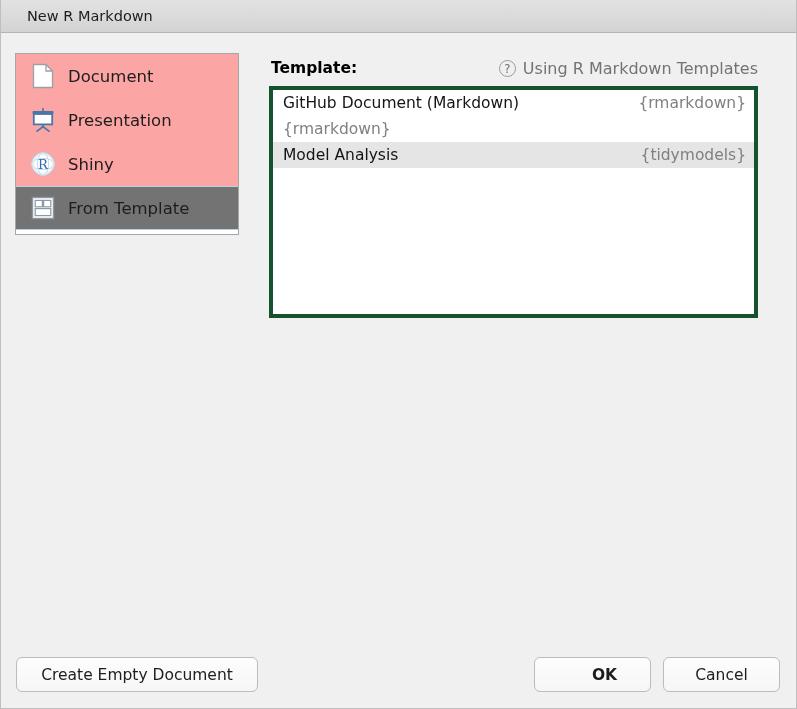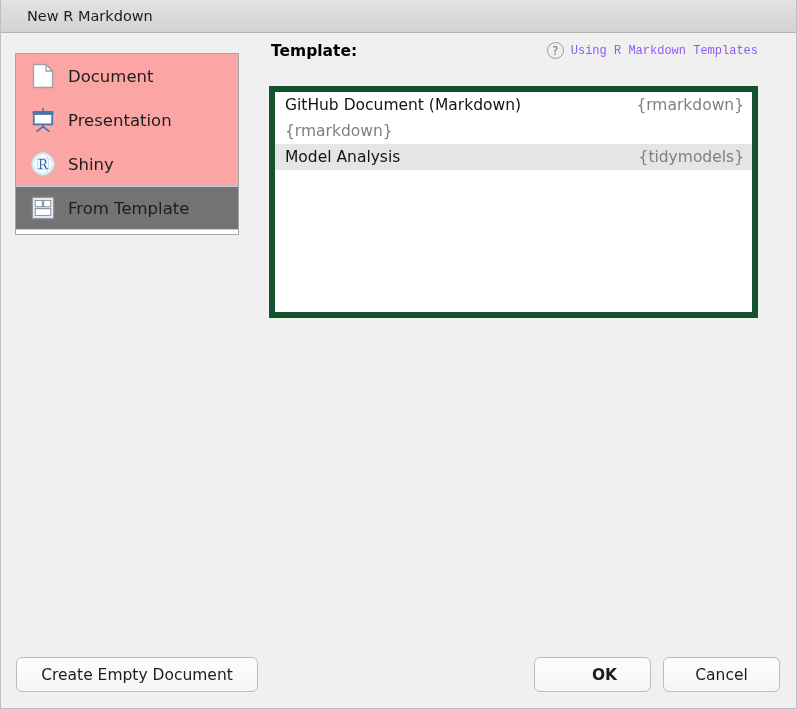"Template:" .template-header { top: 42px -> 59px }
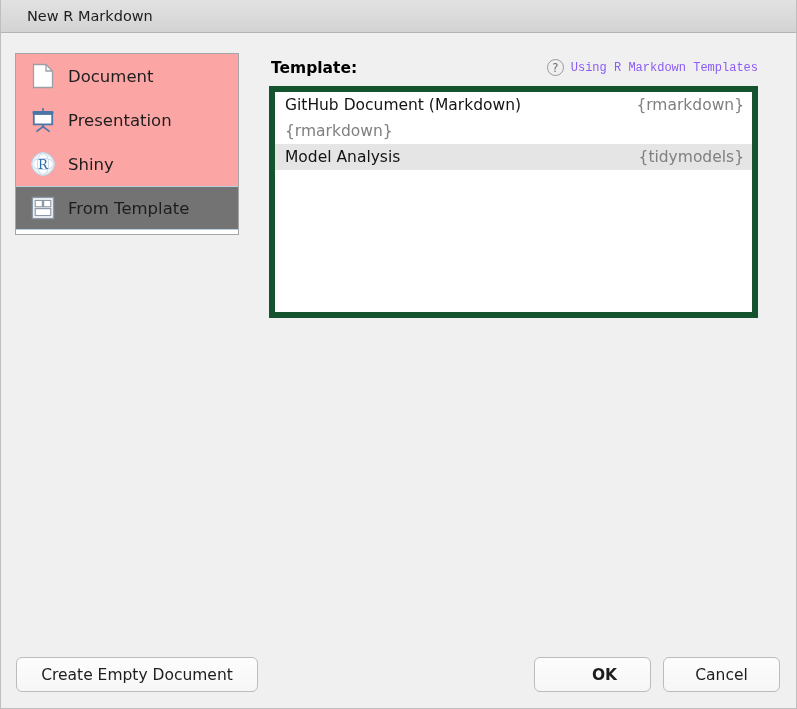"Using R Markdown Templates" .help-link { color: #8b5cf6 -> #737373; font-family: Liberation Mono, monospace -> none; font-size: 12px -> 16px }
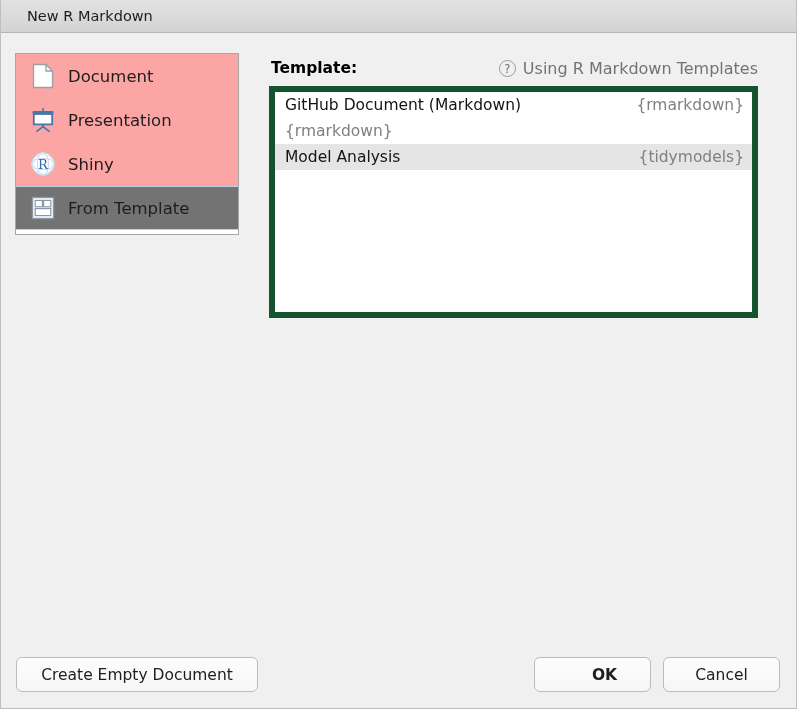"GitHub Document (Markdown)" .template-listbox { border: 6px solid #14532d -> 4px solid #14532d }
